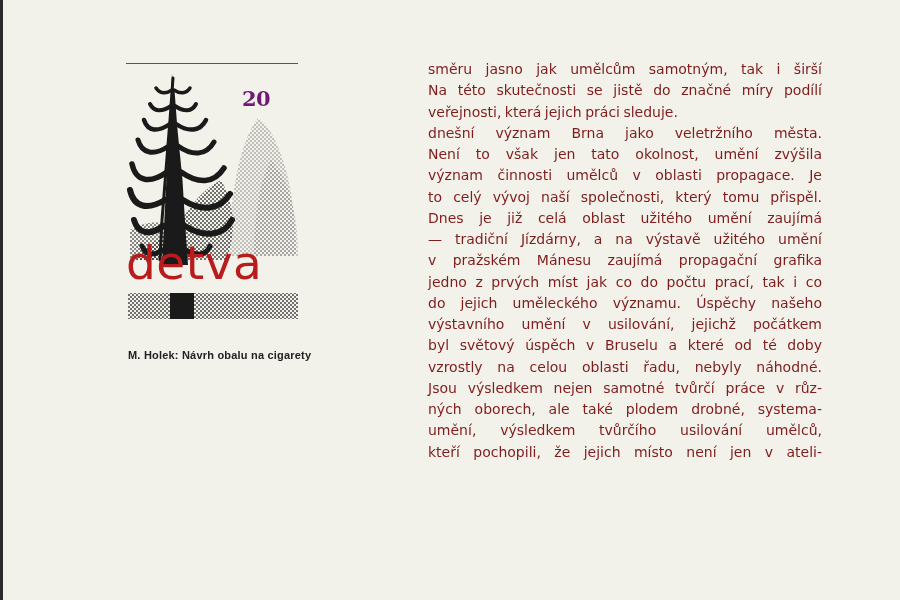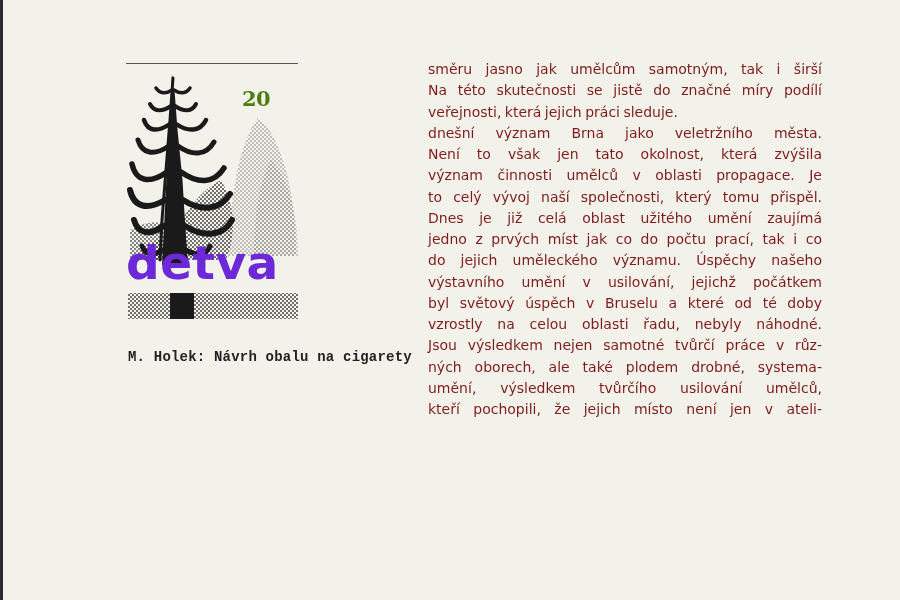"20" .price-label { color: #4d7c0f -> #701a75 }
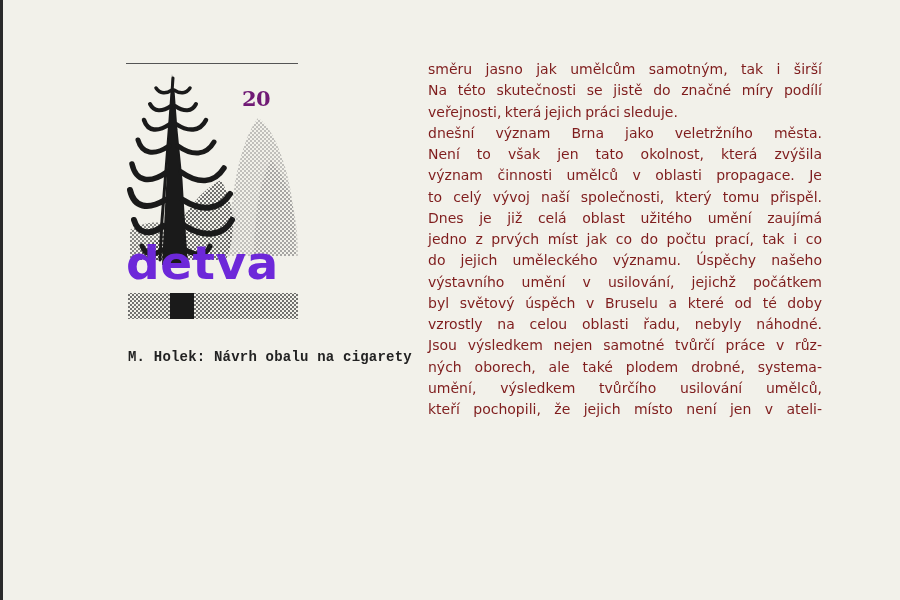"Není to však jen tato" span.text-line { text: která -> umění }
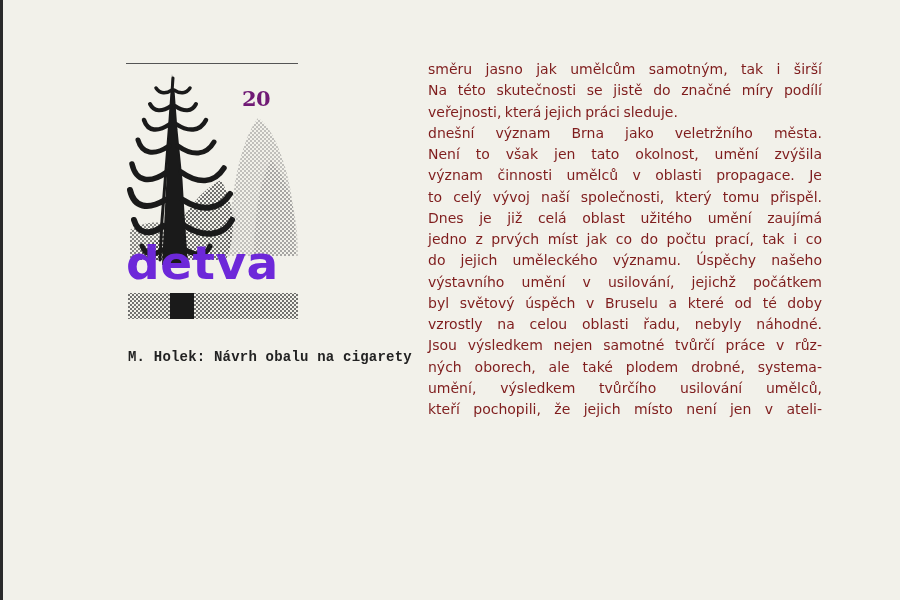"detva" .brand-label { color: #6d28d9 -> #b91c1c; font-weight: bold -> normal }
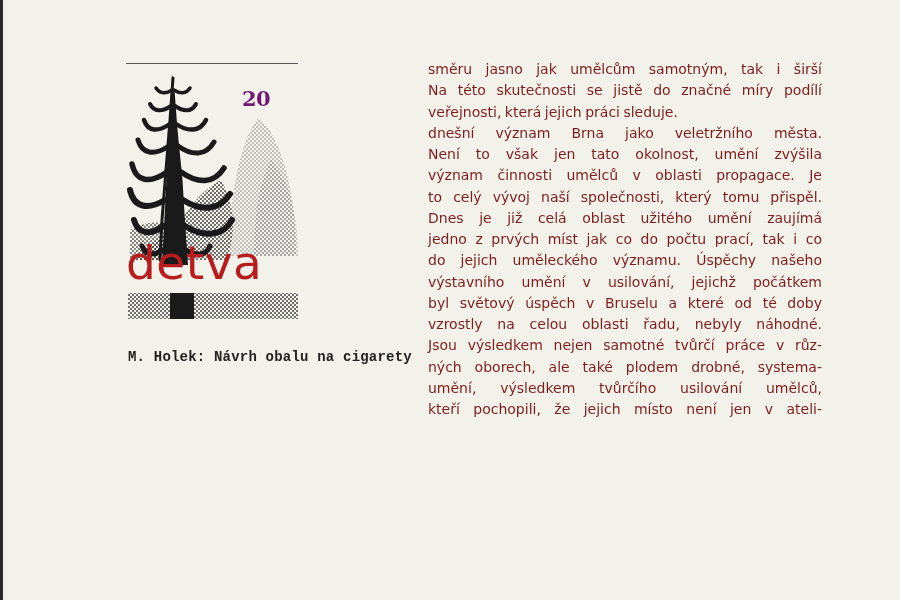"— tradiční Jízdárny, a na" span.text-line { html: none -> <span>— tradiční Jízdárny, a na výstavě užitého umění</span> }
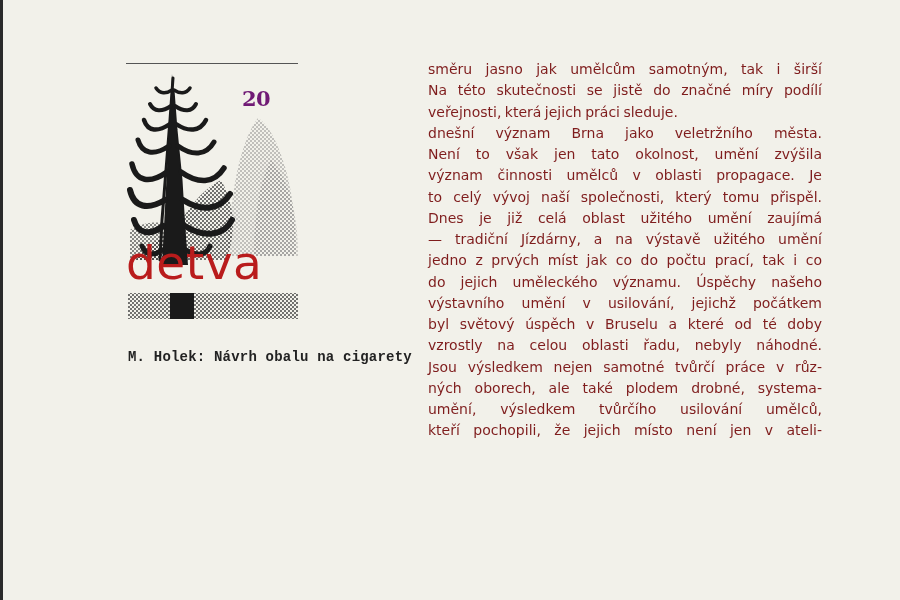"v pražském Mánesu zaujímá propagační" span.text-line { html: none -> <span>v pražském Mánesu zaujímá propagační grafika</span> }
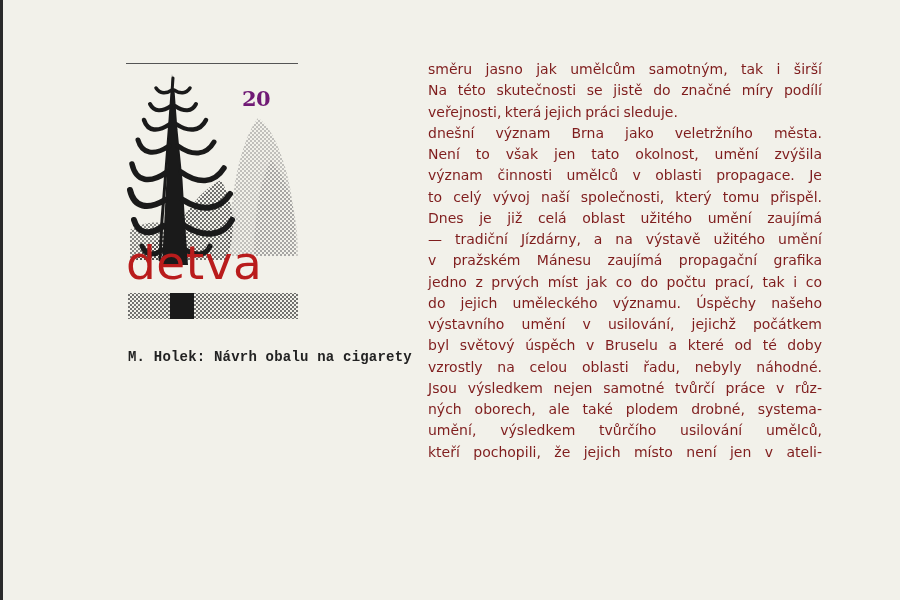"M. Holek: Návrh obalu na" .caption { font-family: Liberation Mono, monospace -> Liberation Sans, sans-serif; font-size: 14px -> 11px }
